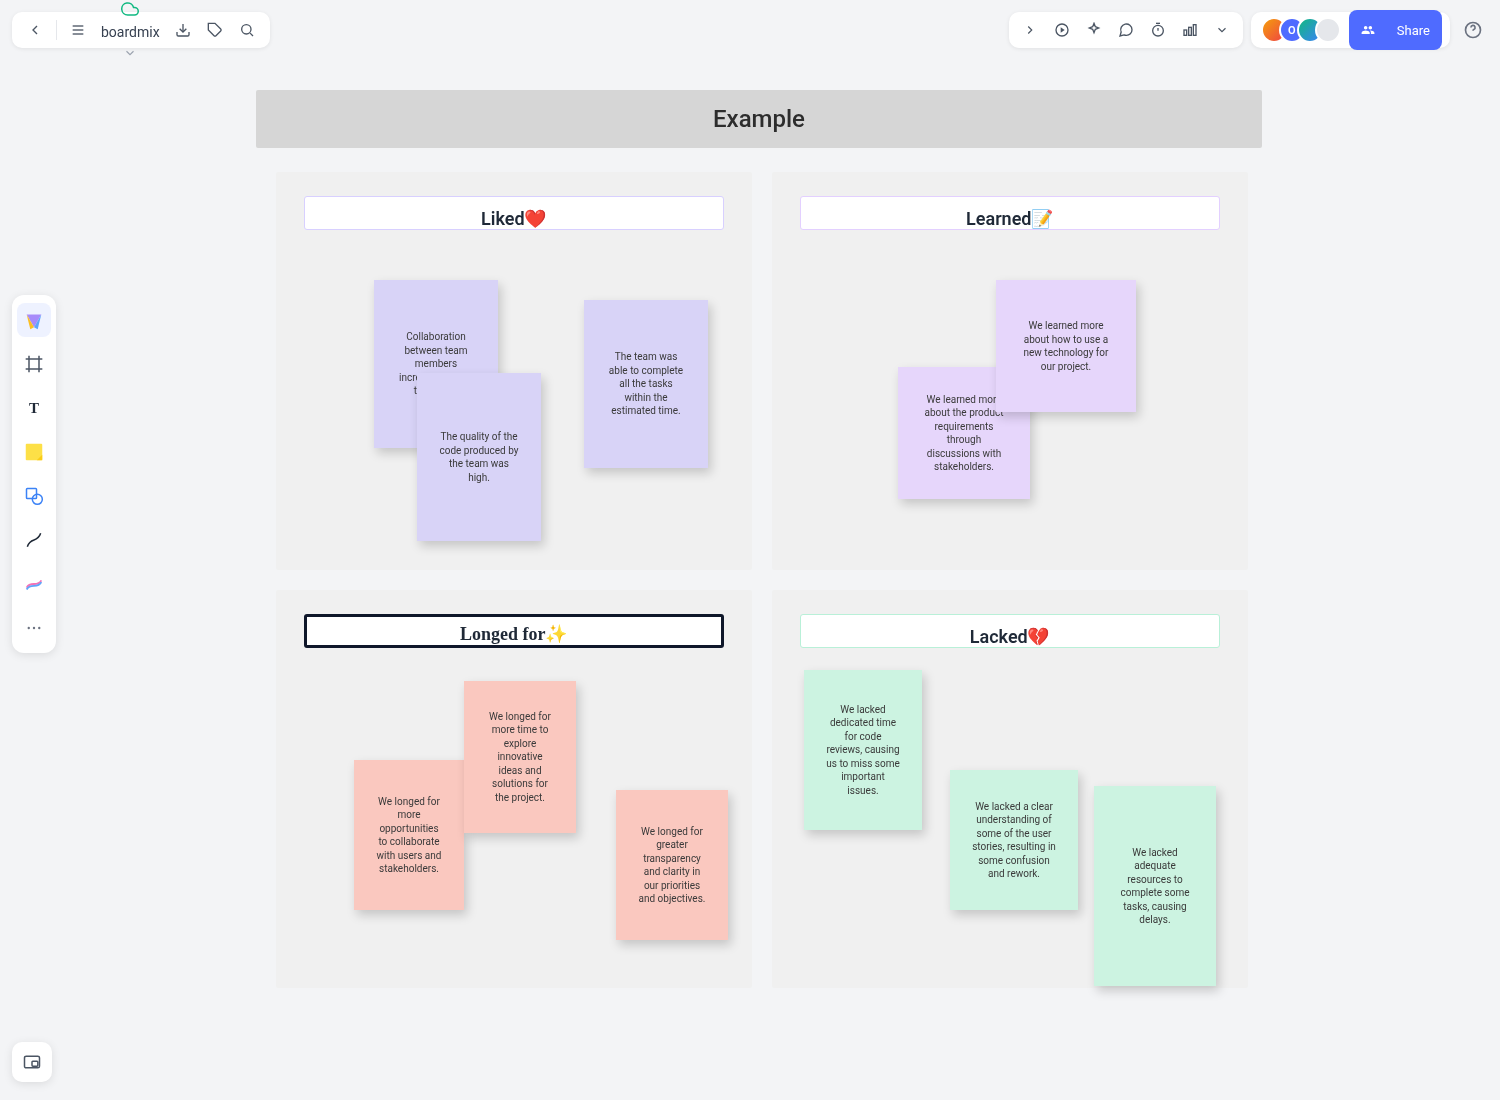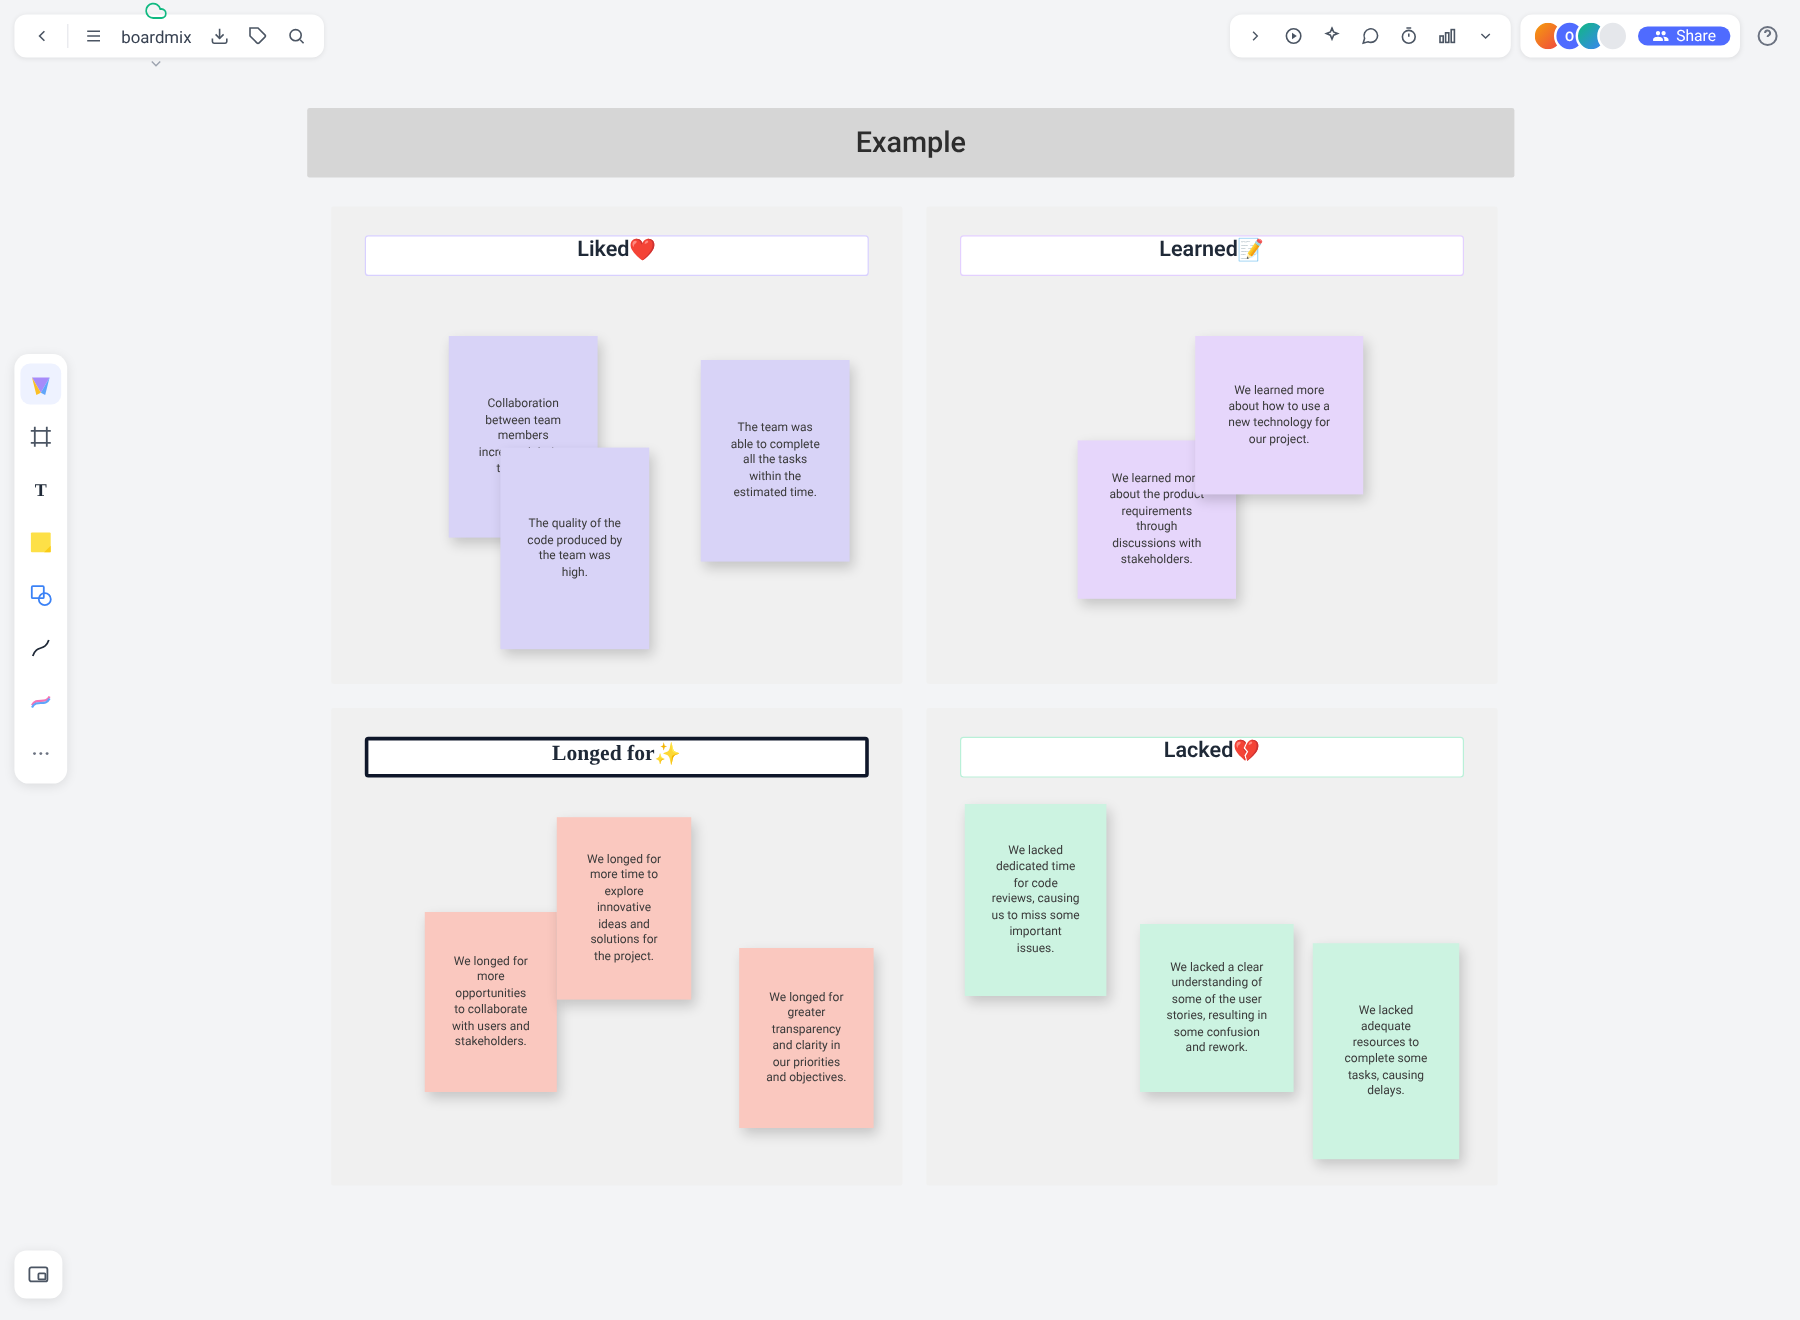"Share" .share-btn { gap: 6px -> 22px; height: 16px -> 40px }
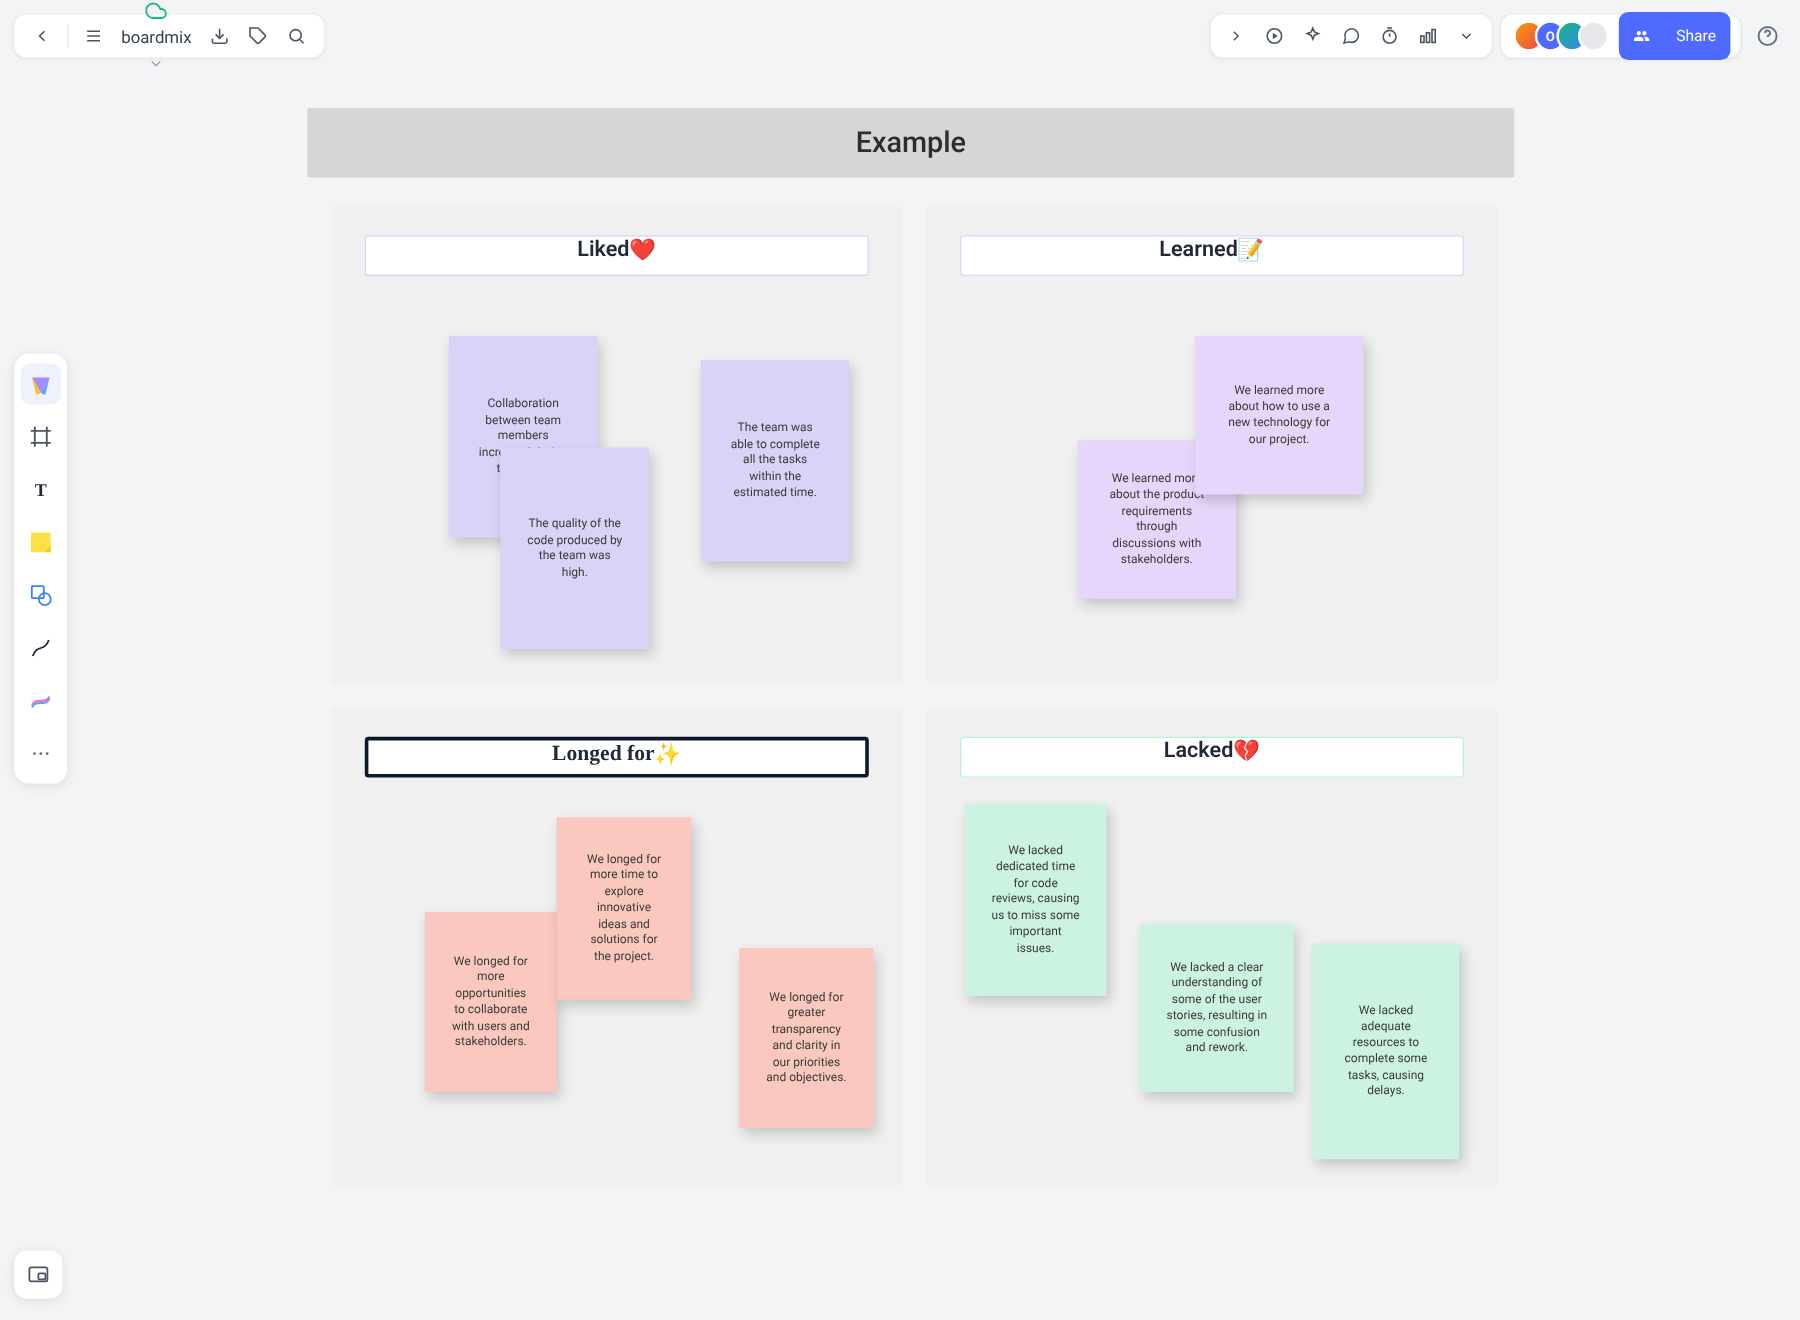"Liked" .quad-header { align-items: flex-start -> flex-end }
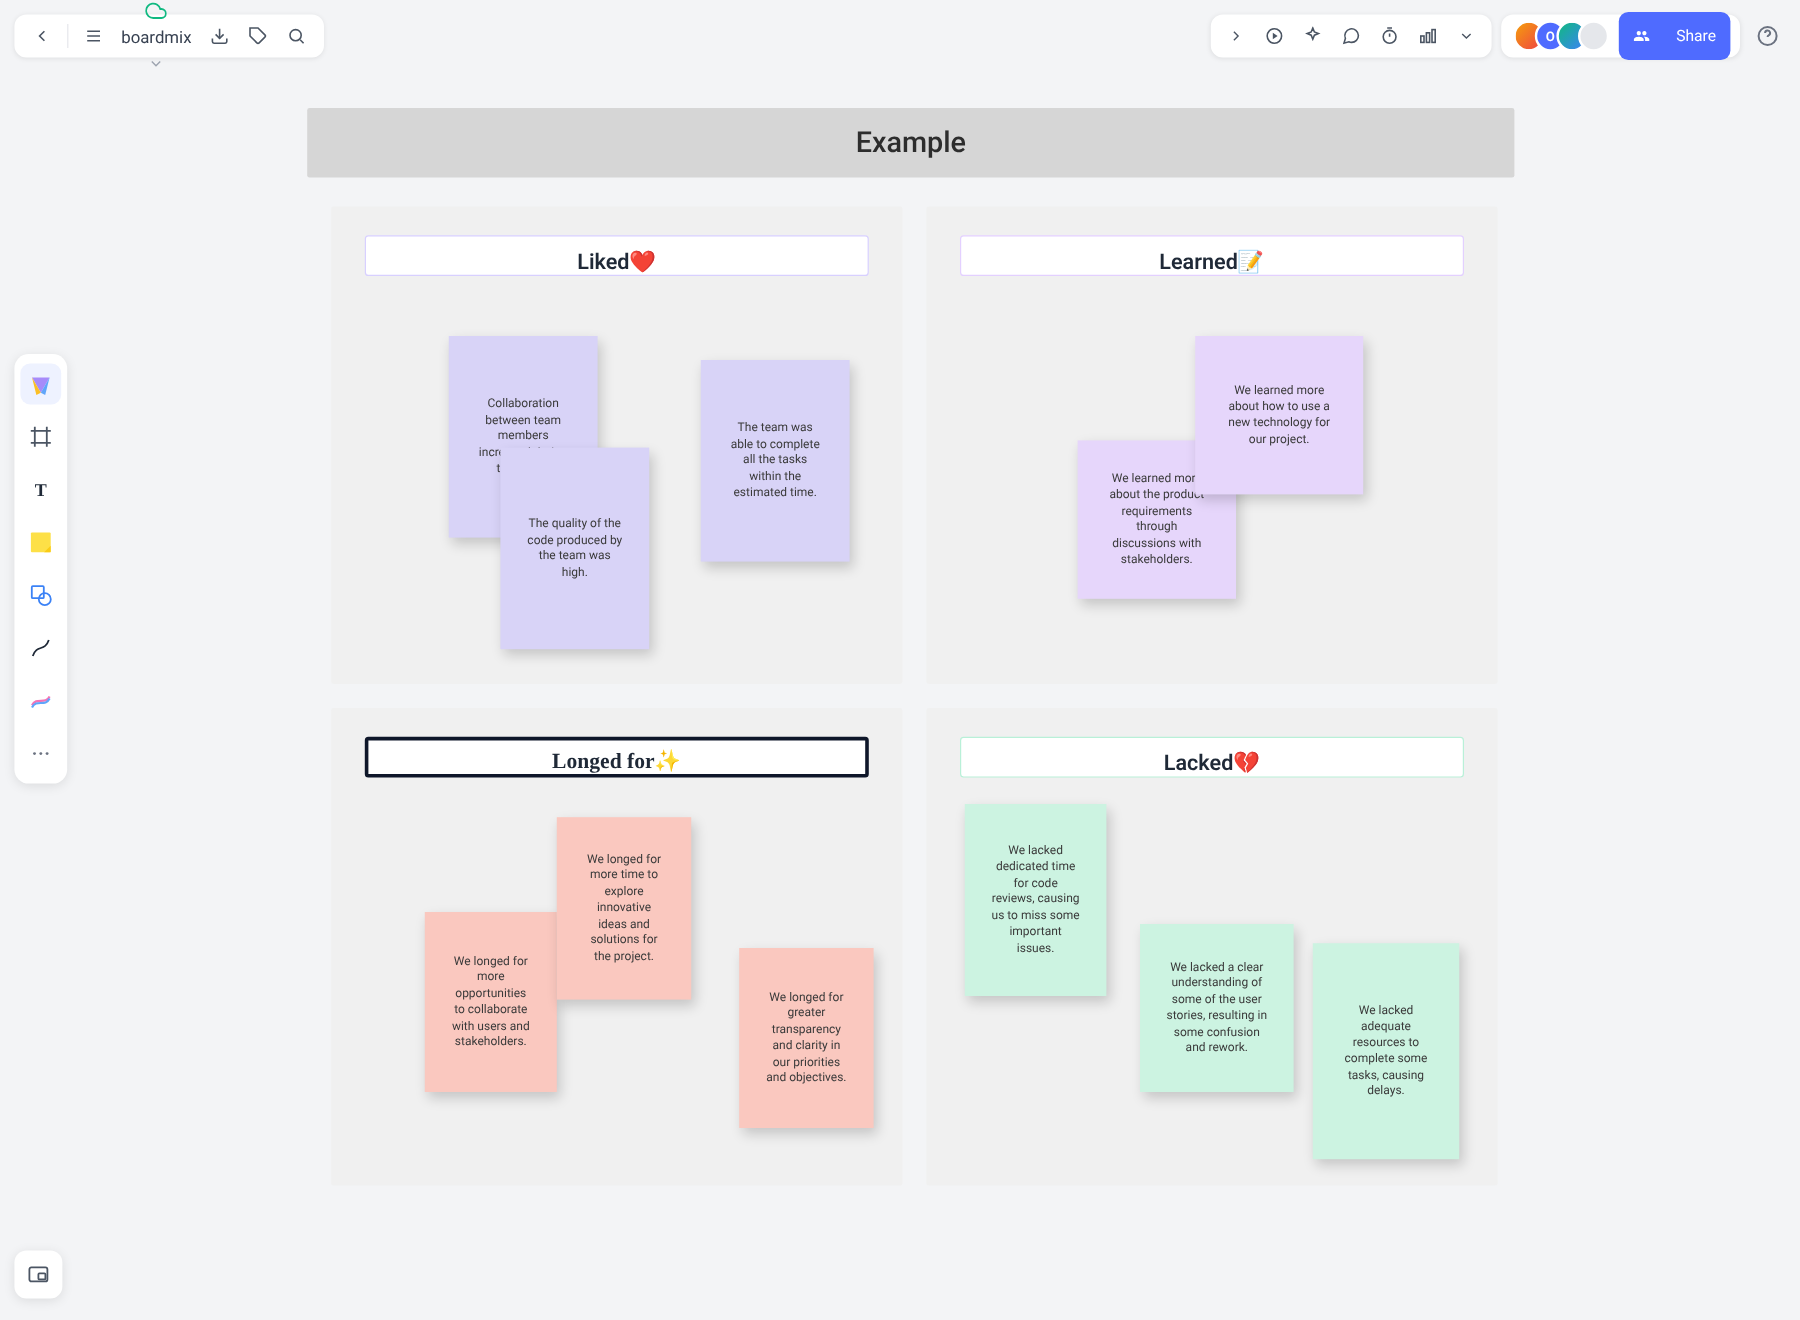"We lacked adequate resources to" div.note { height: 180px -> 200px }
